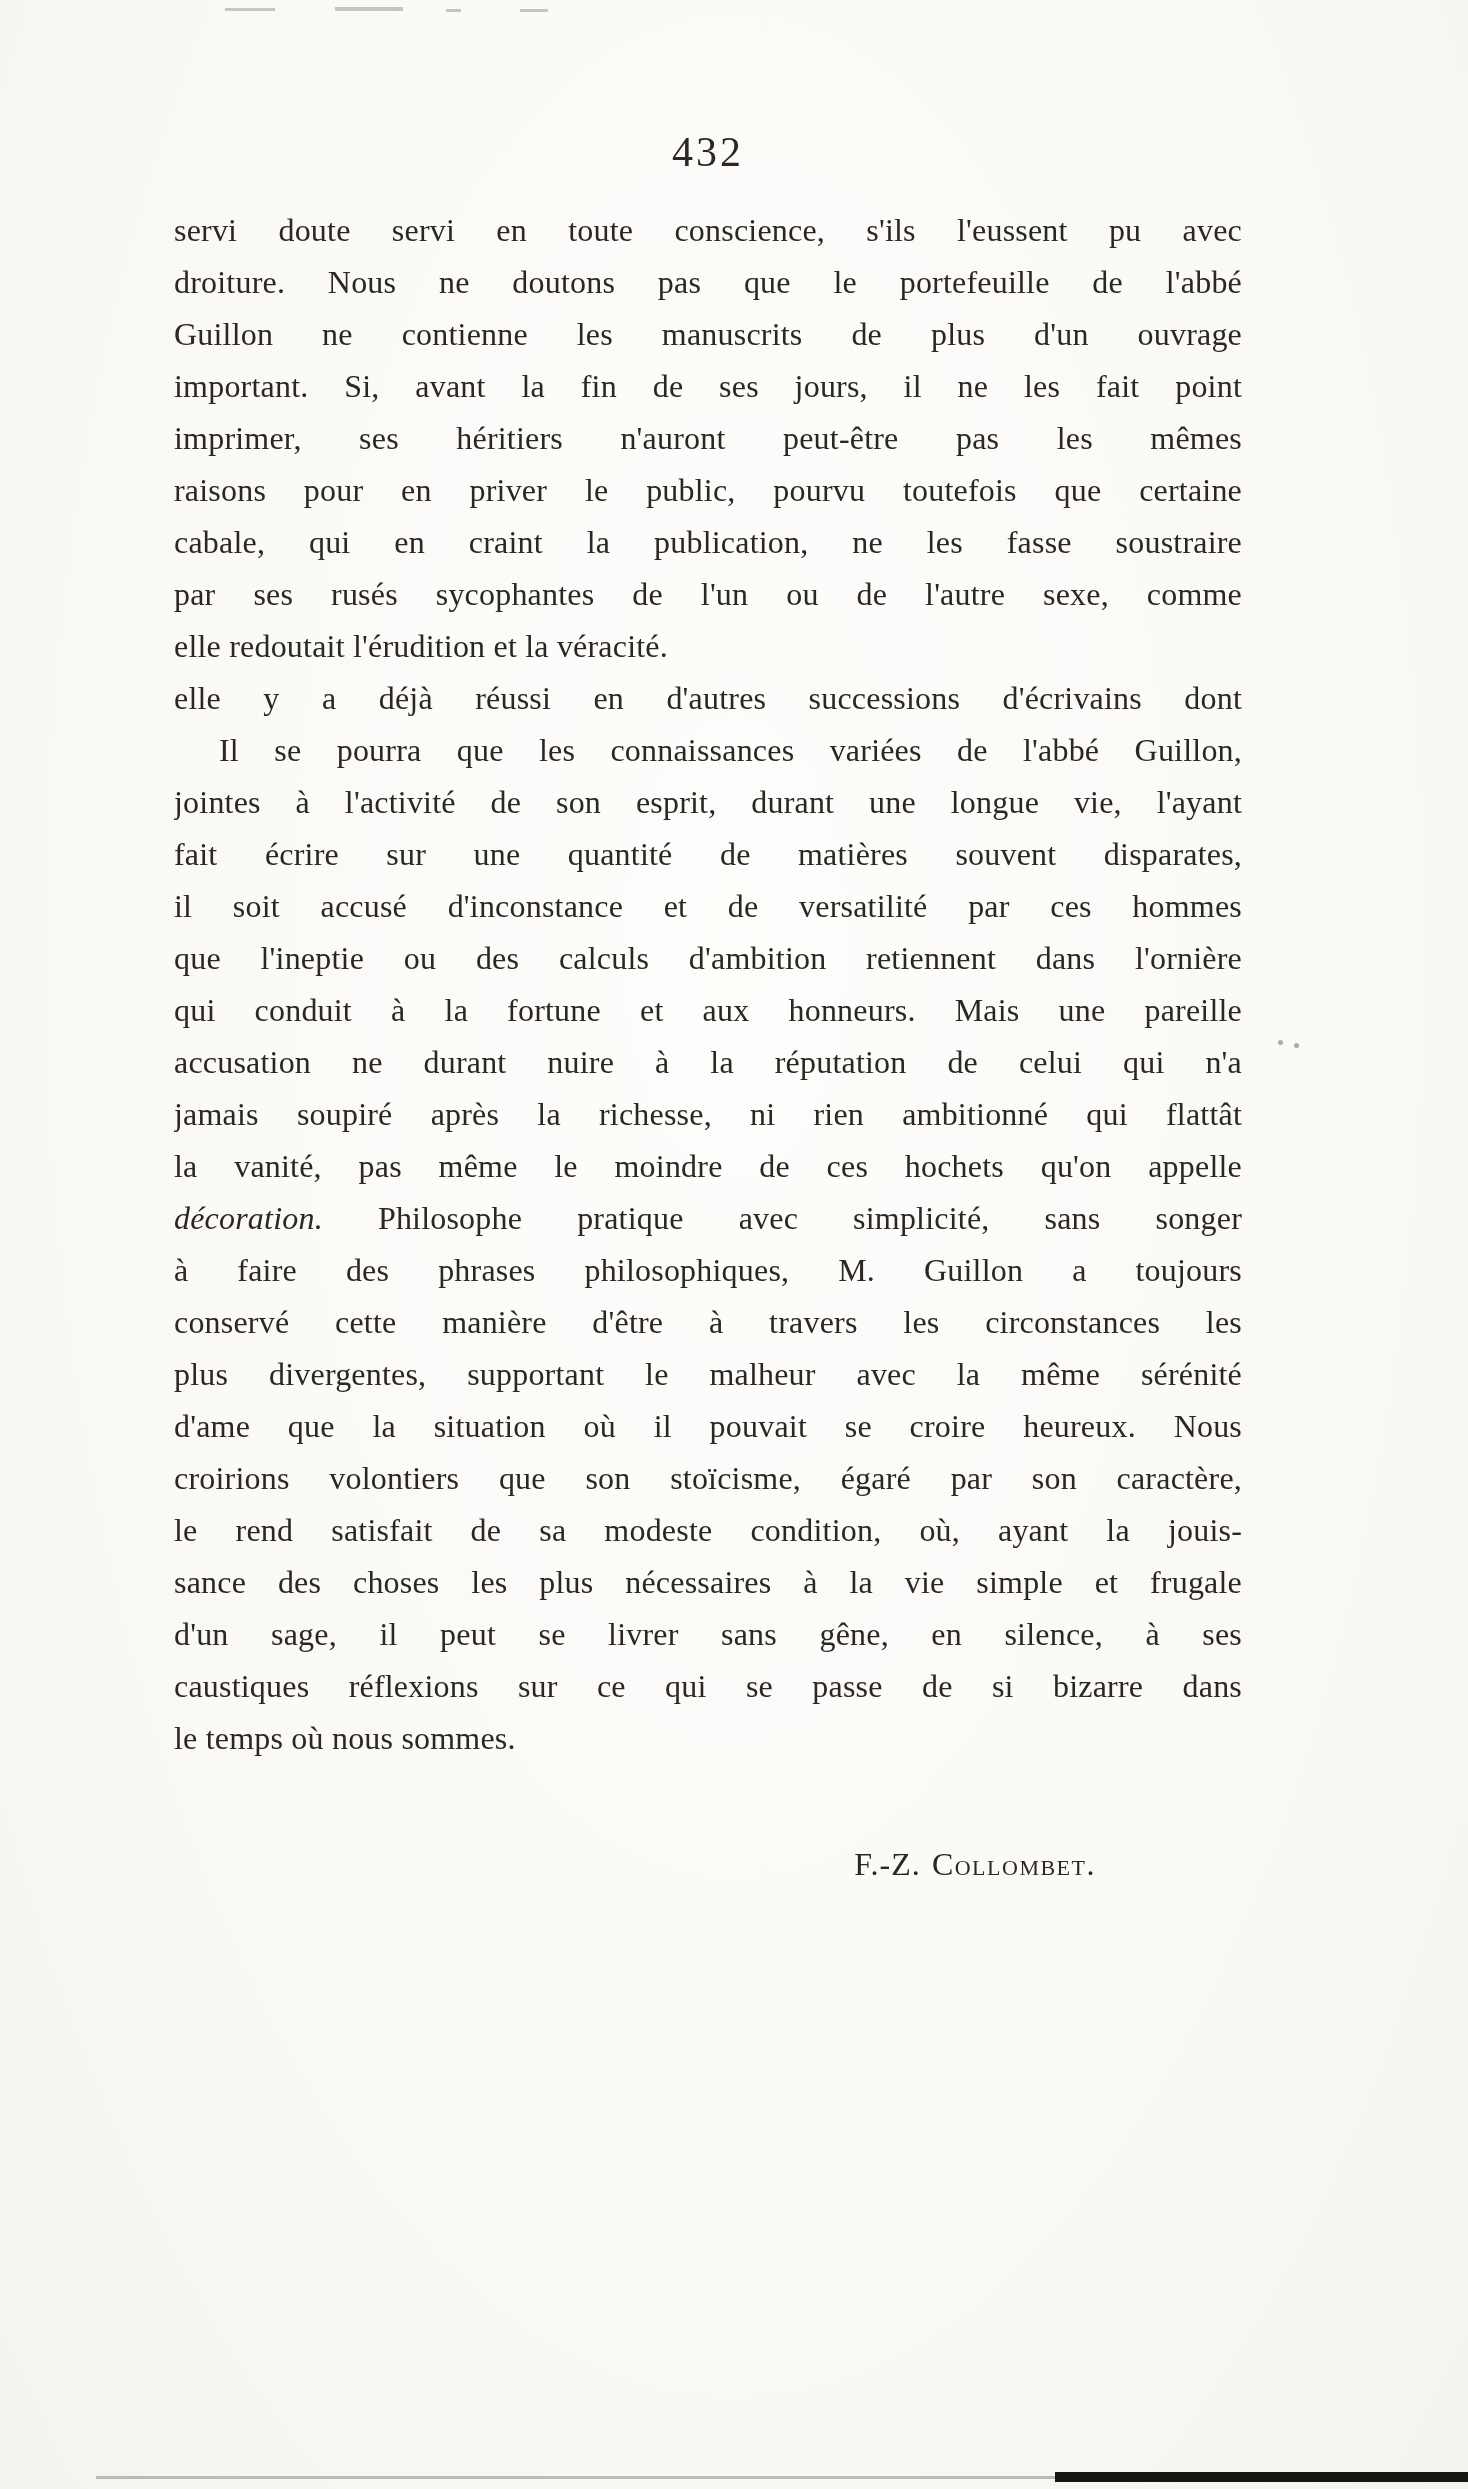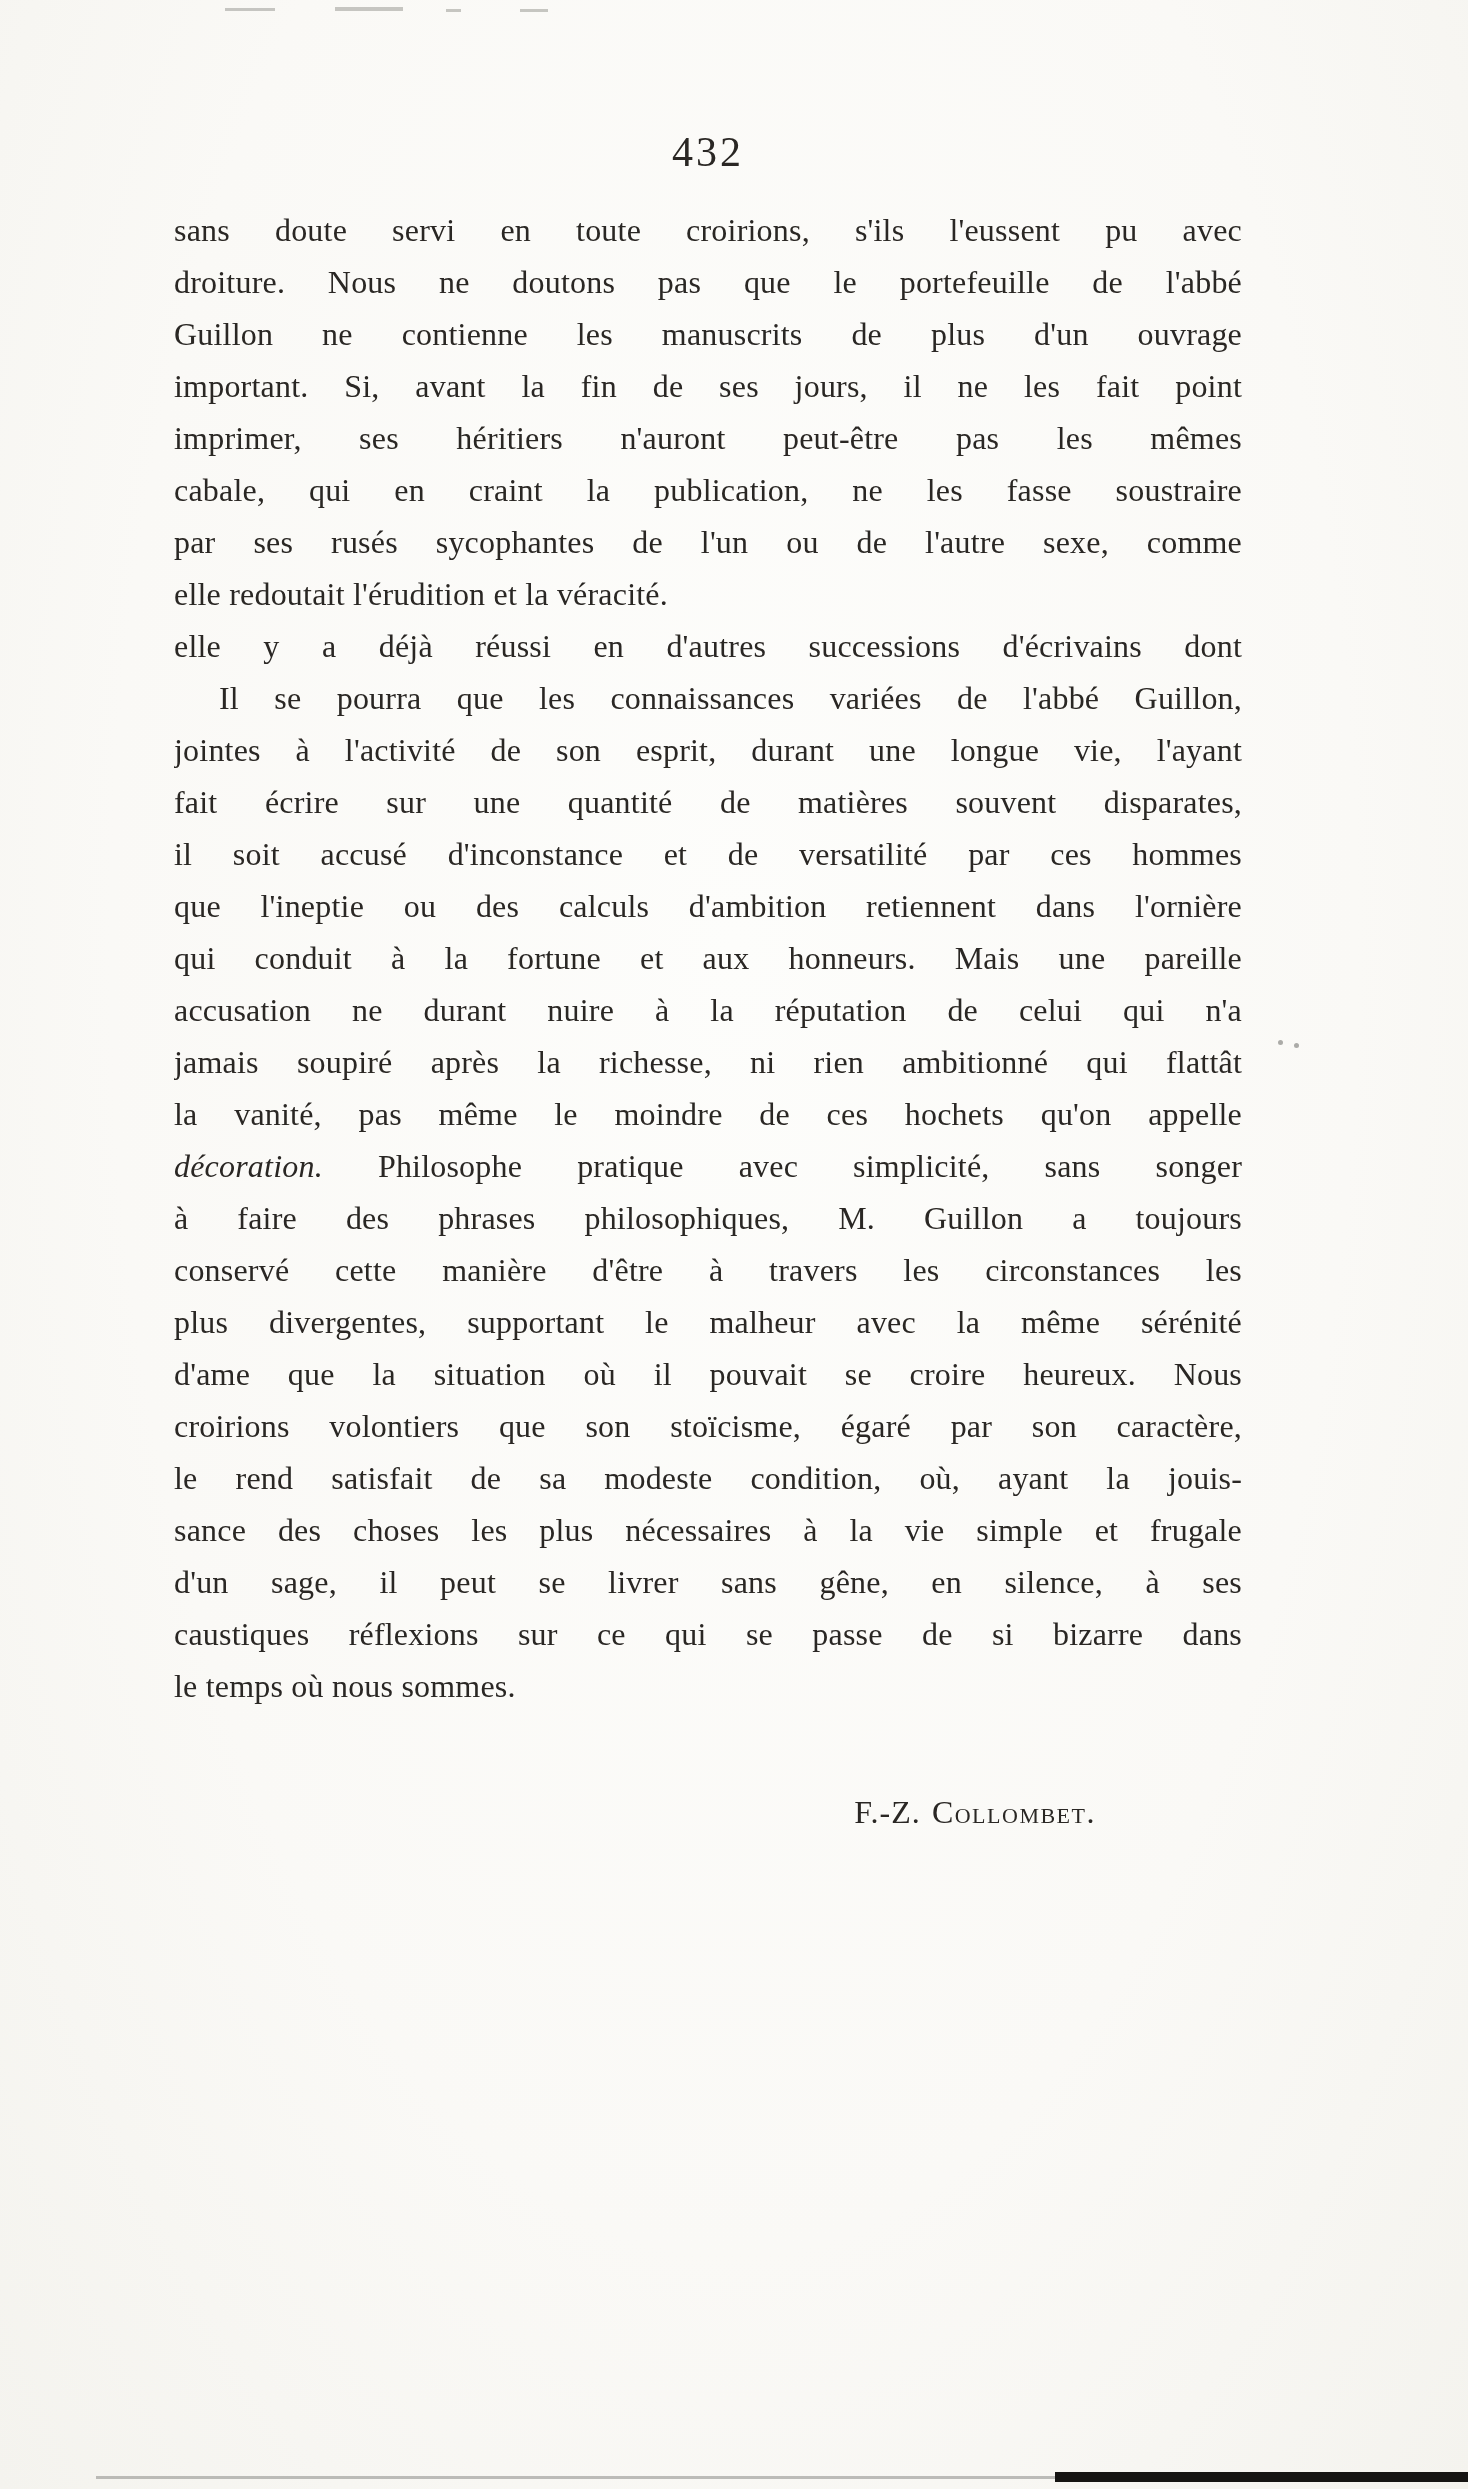"sans doute servi en toute" span { text: sans doute servi en toute croirions -> servi doute servi en toute conscience }
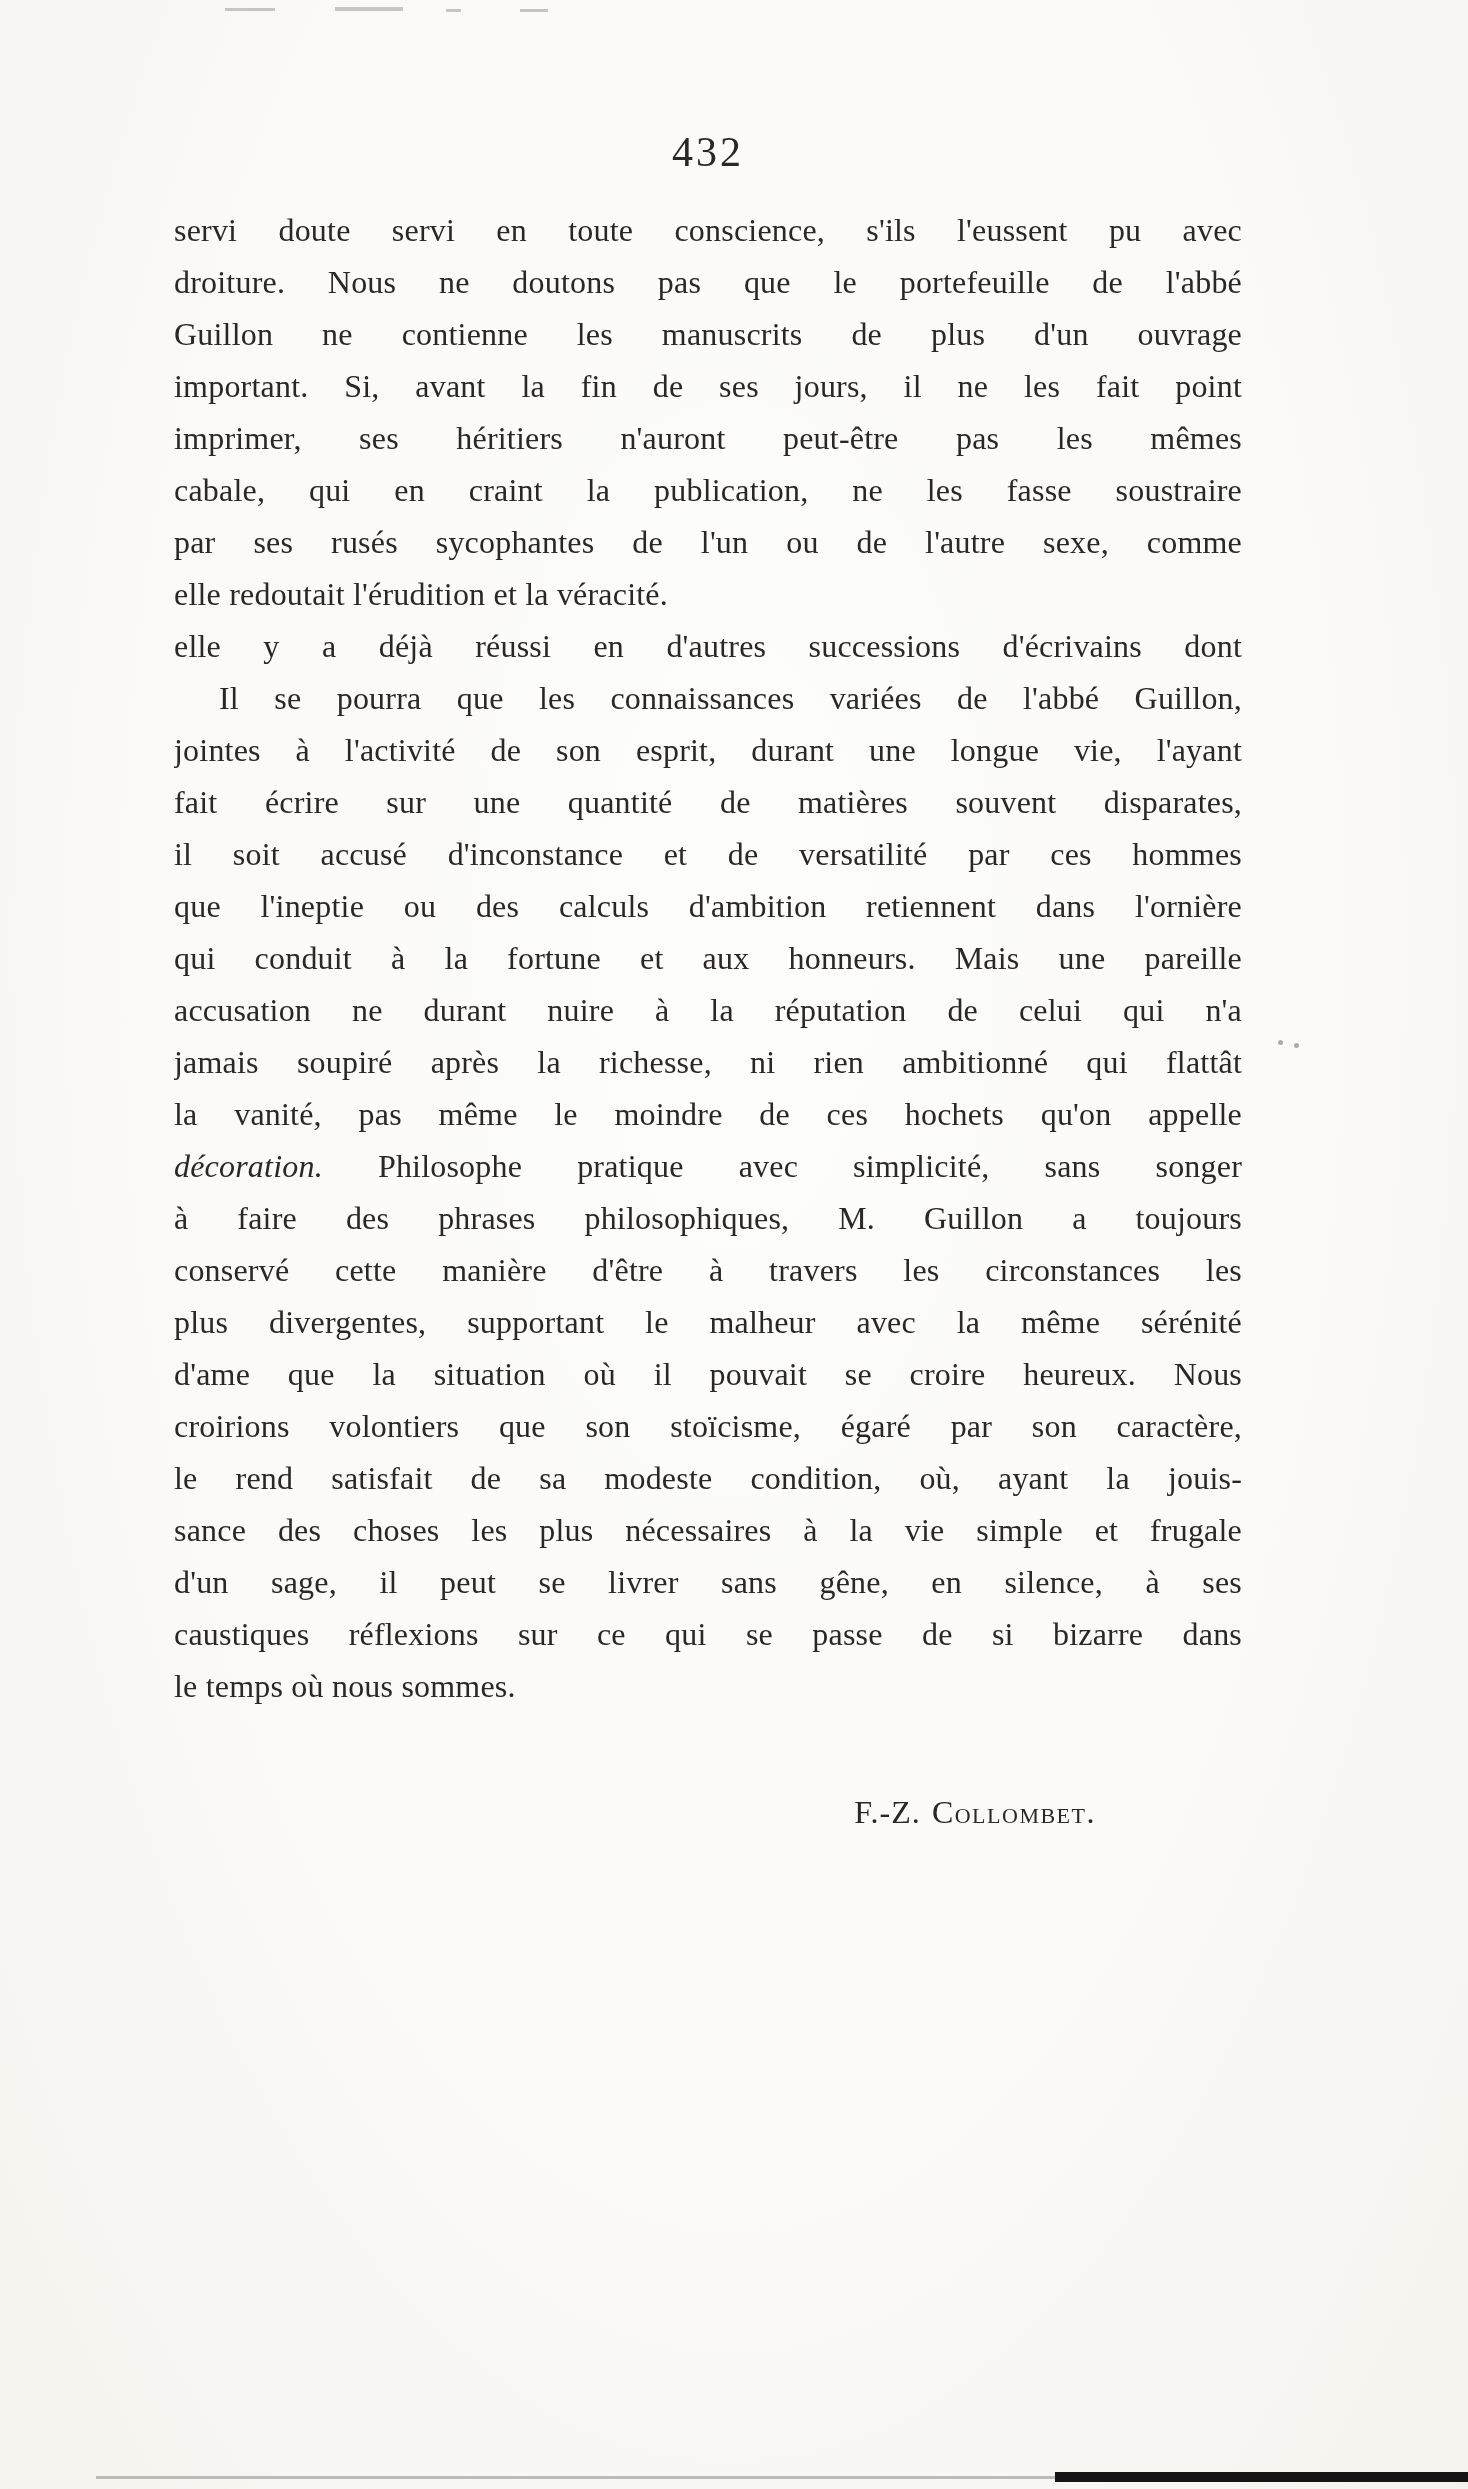"raisons pour en priver le" div.pline { html: none -> <div><span>raisons pour en priver le public, pourvu toutefois que certaine</span></div> }
